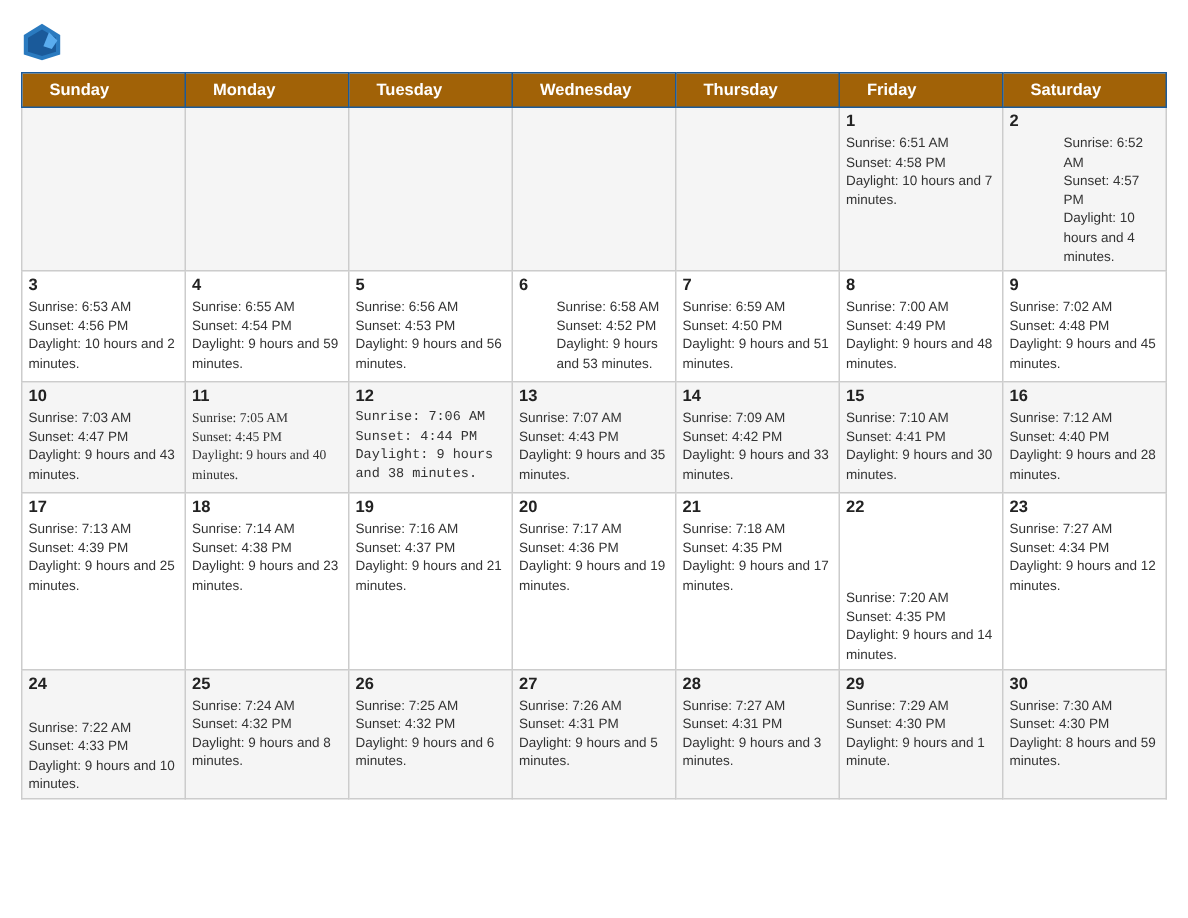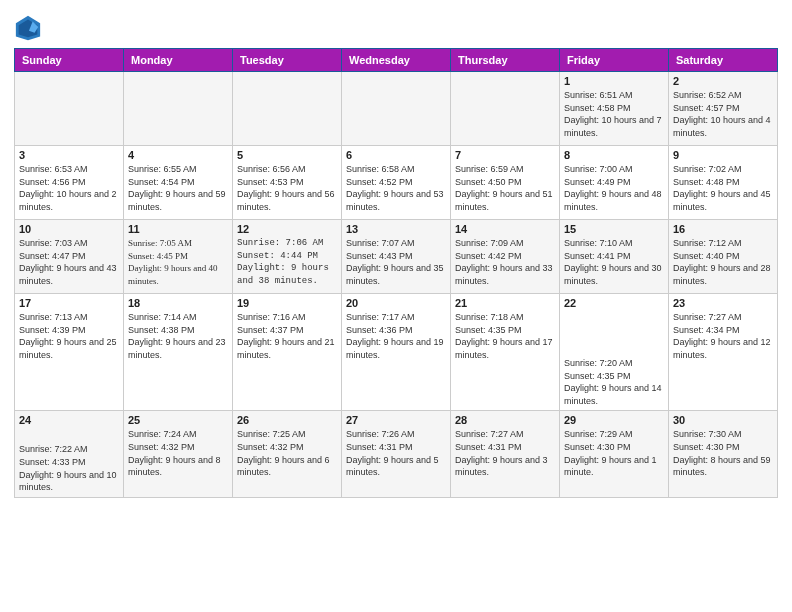"Sunday" thead tr th { background-color: #a21caf -> #a16207; padding: 5px 7px -> 5px 18px }
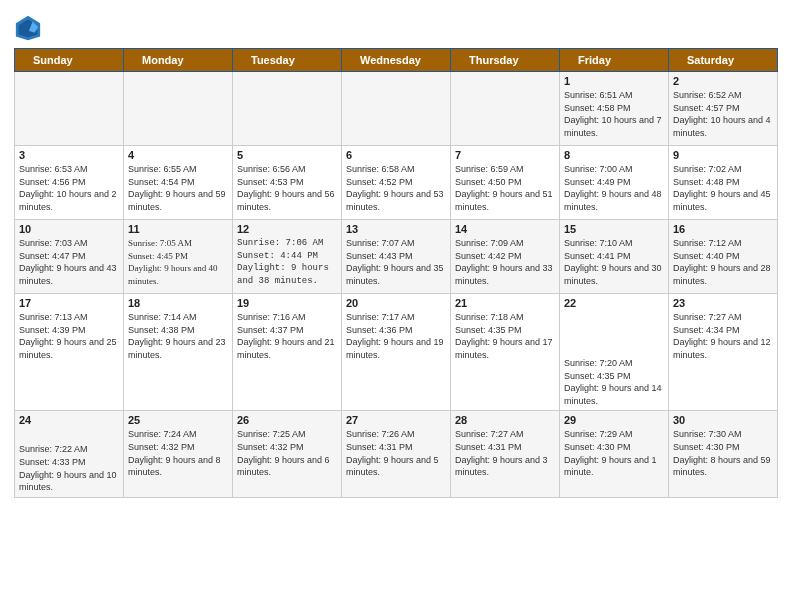"Sunrise: 6:52 AM" div.day-info { margin-left: none -> 36px }
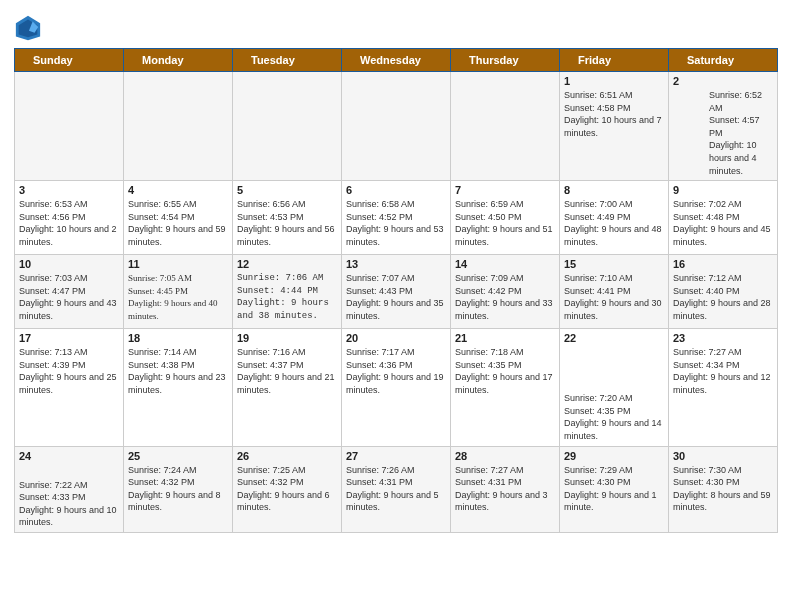"Sunrise: 6:58 AM" div.day-info { margin-left: none -> 25px }
